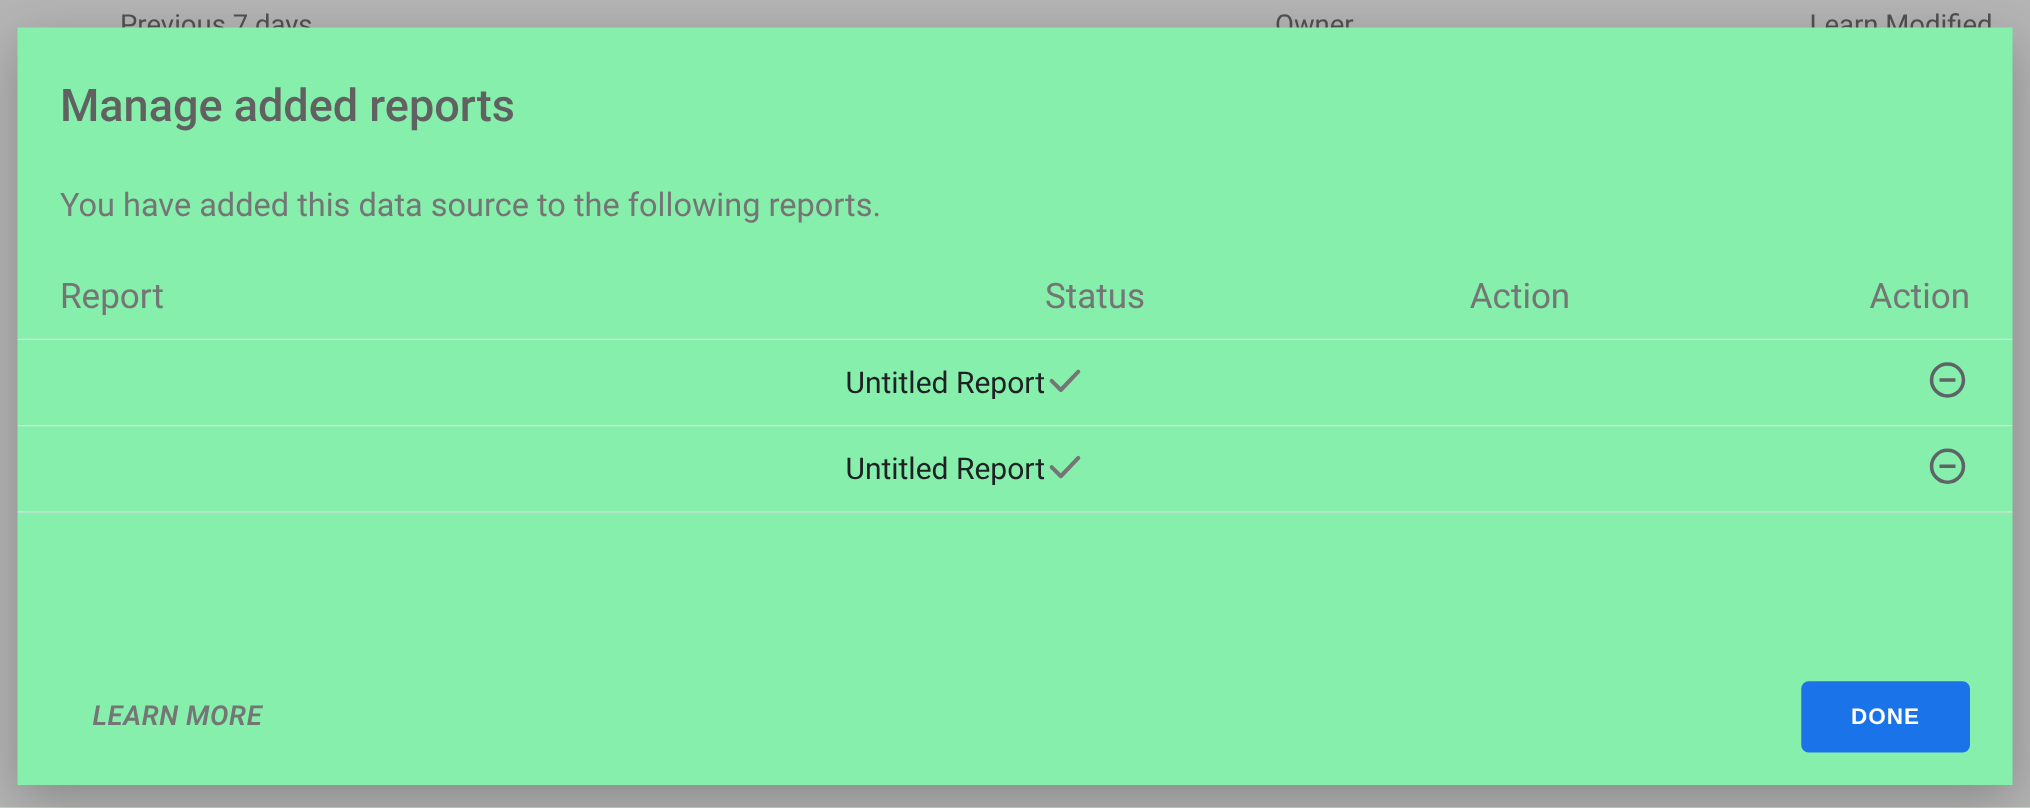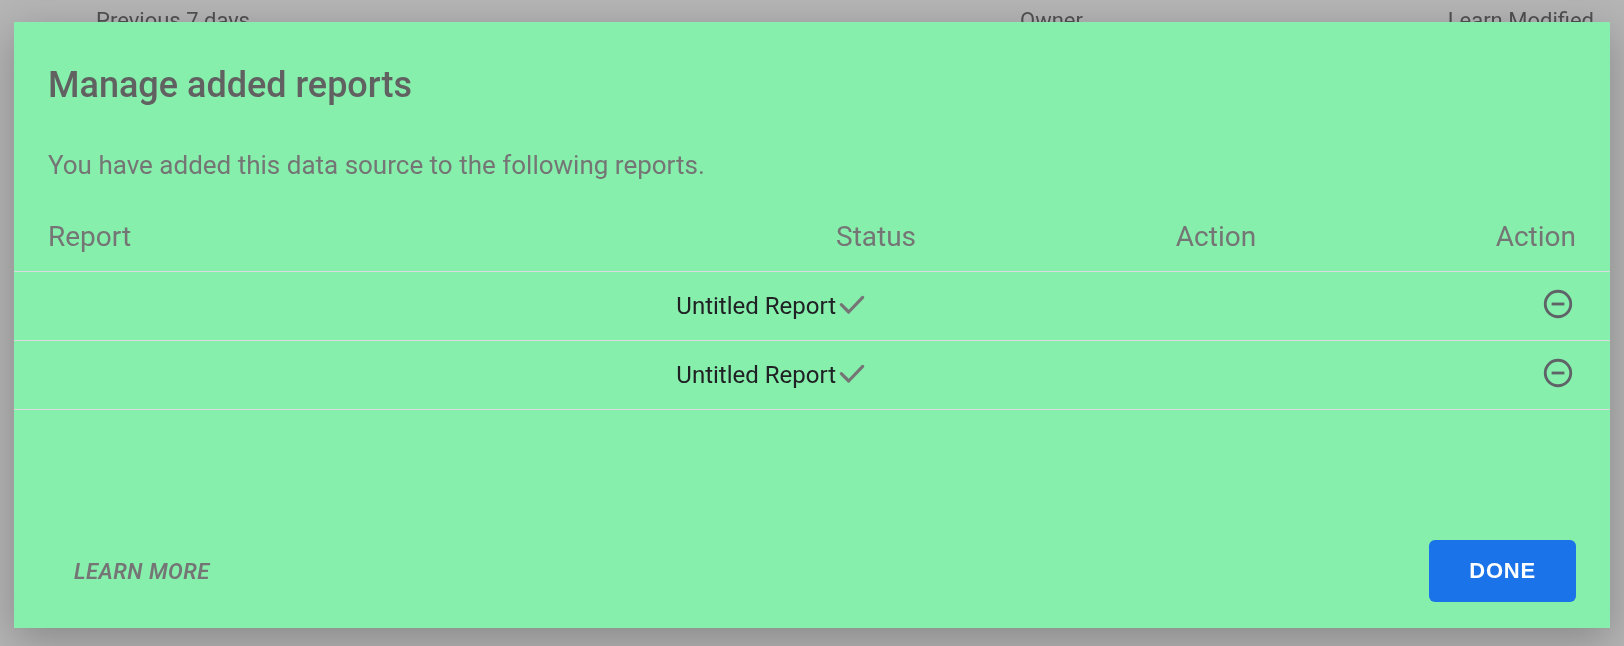"DONE" .done-btn { font-size: 22px -> 18px }
